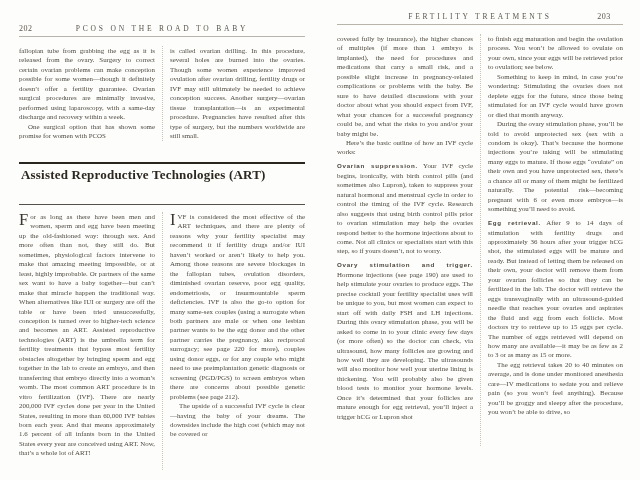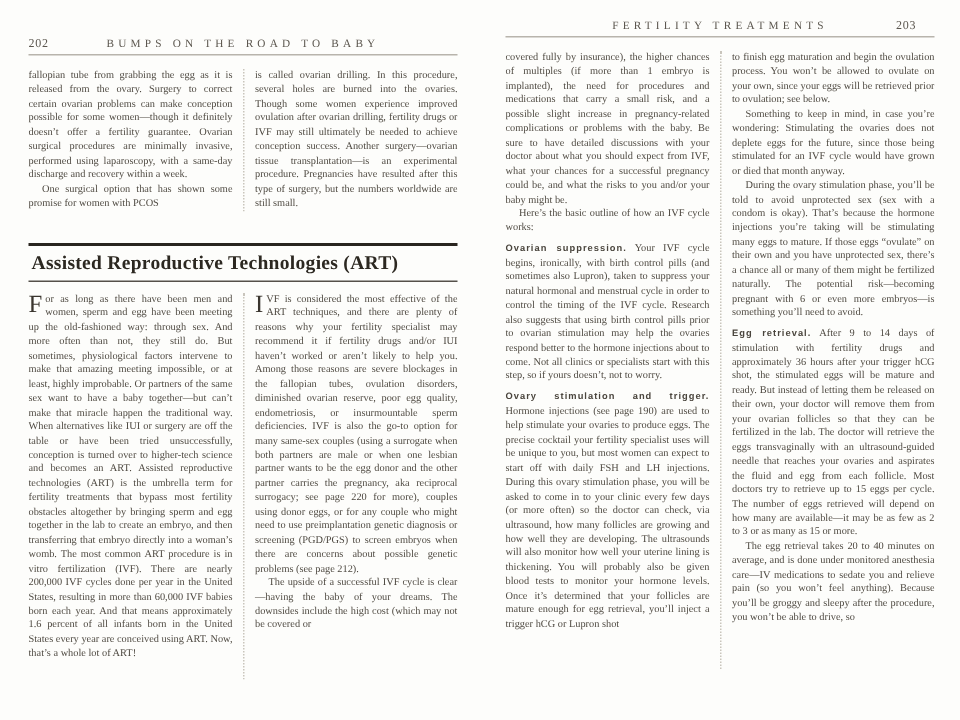"BUMPS ON THE ROAD TO" span.title { text: BUMPS -> PCOS }
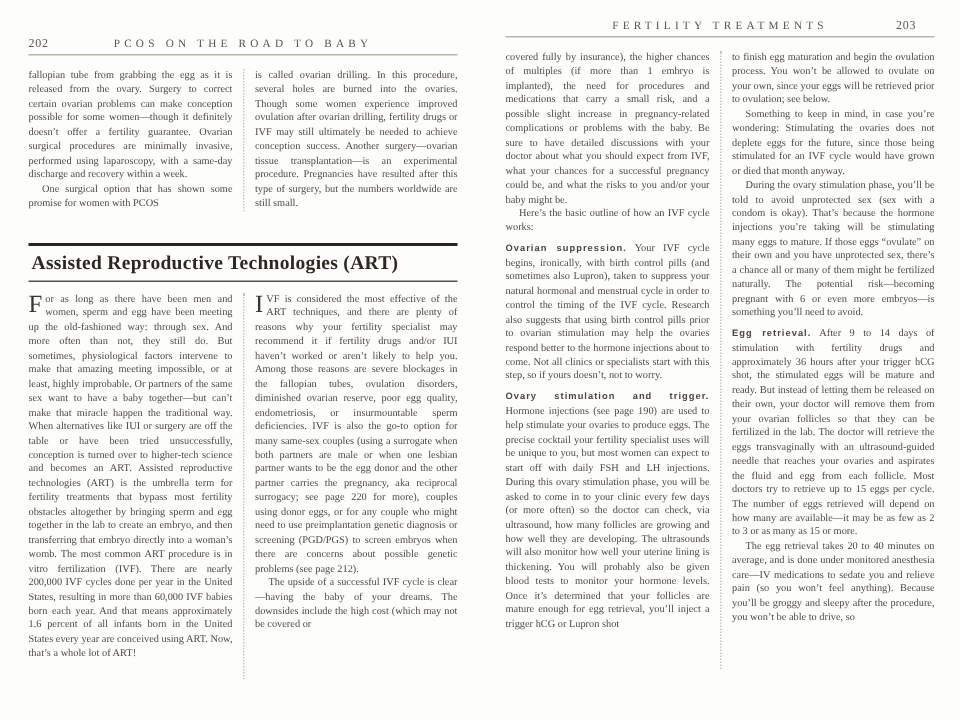"Assisted Reproductive Technologies (ART)" .art-heading-block { padding: 4px 2px 5px 2px -> 4px 2px 22px 2px }
